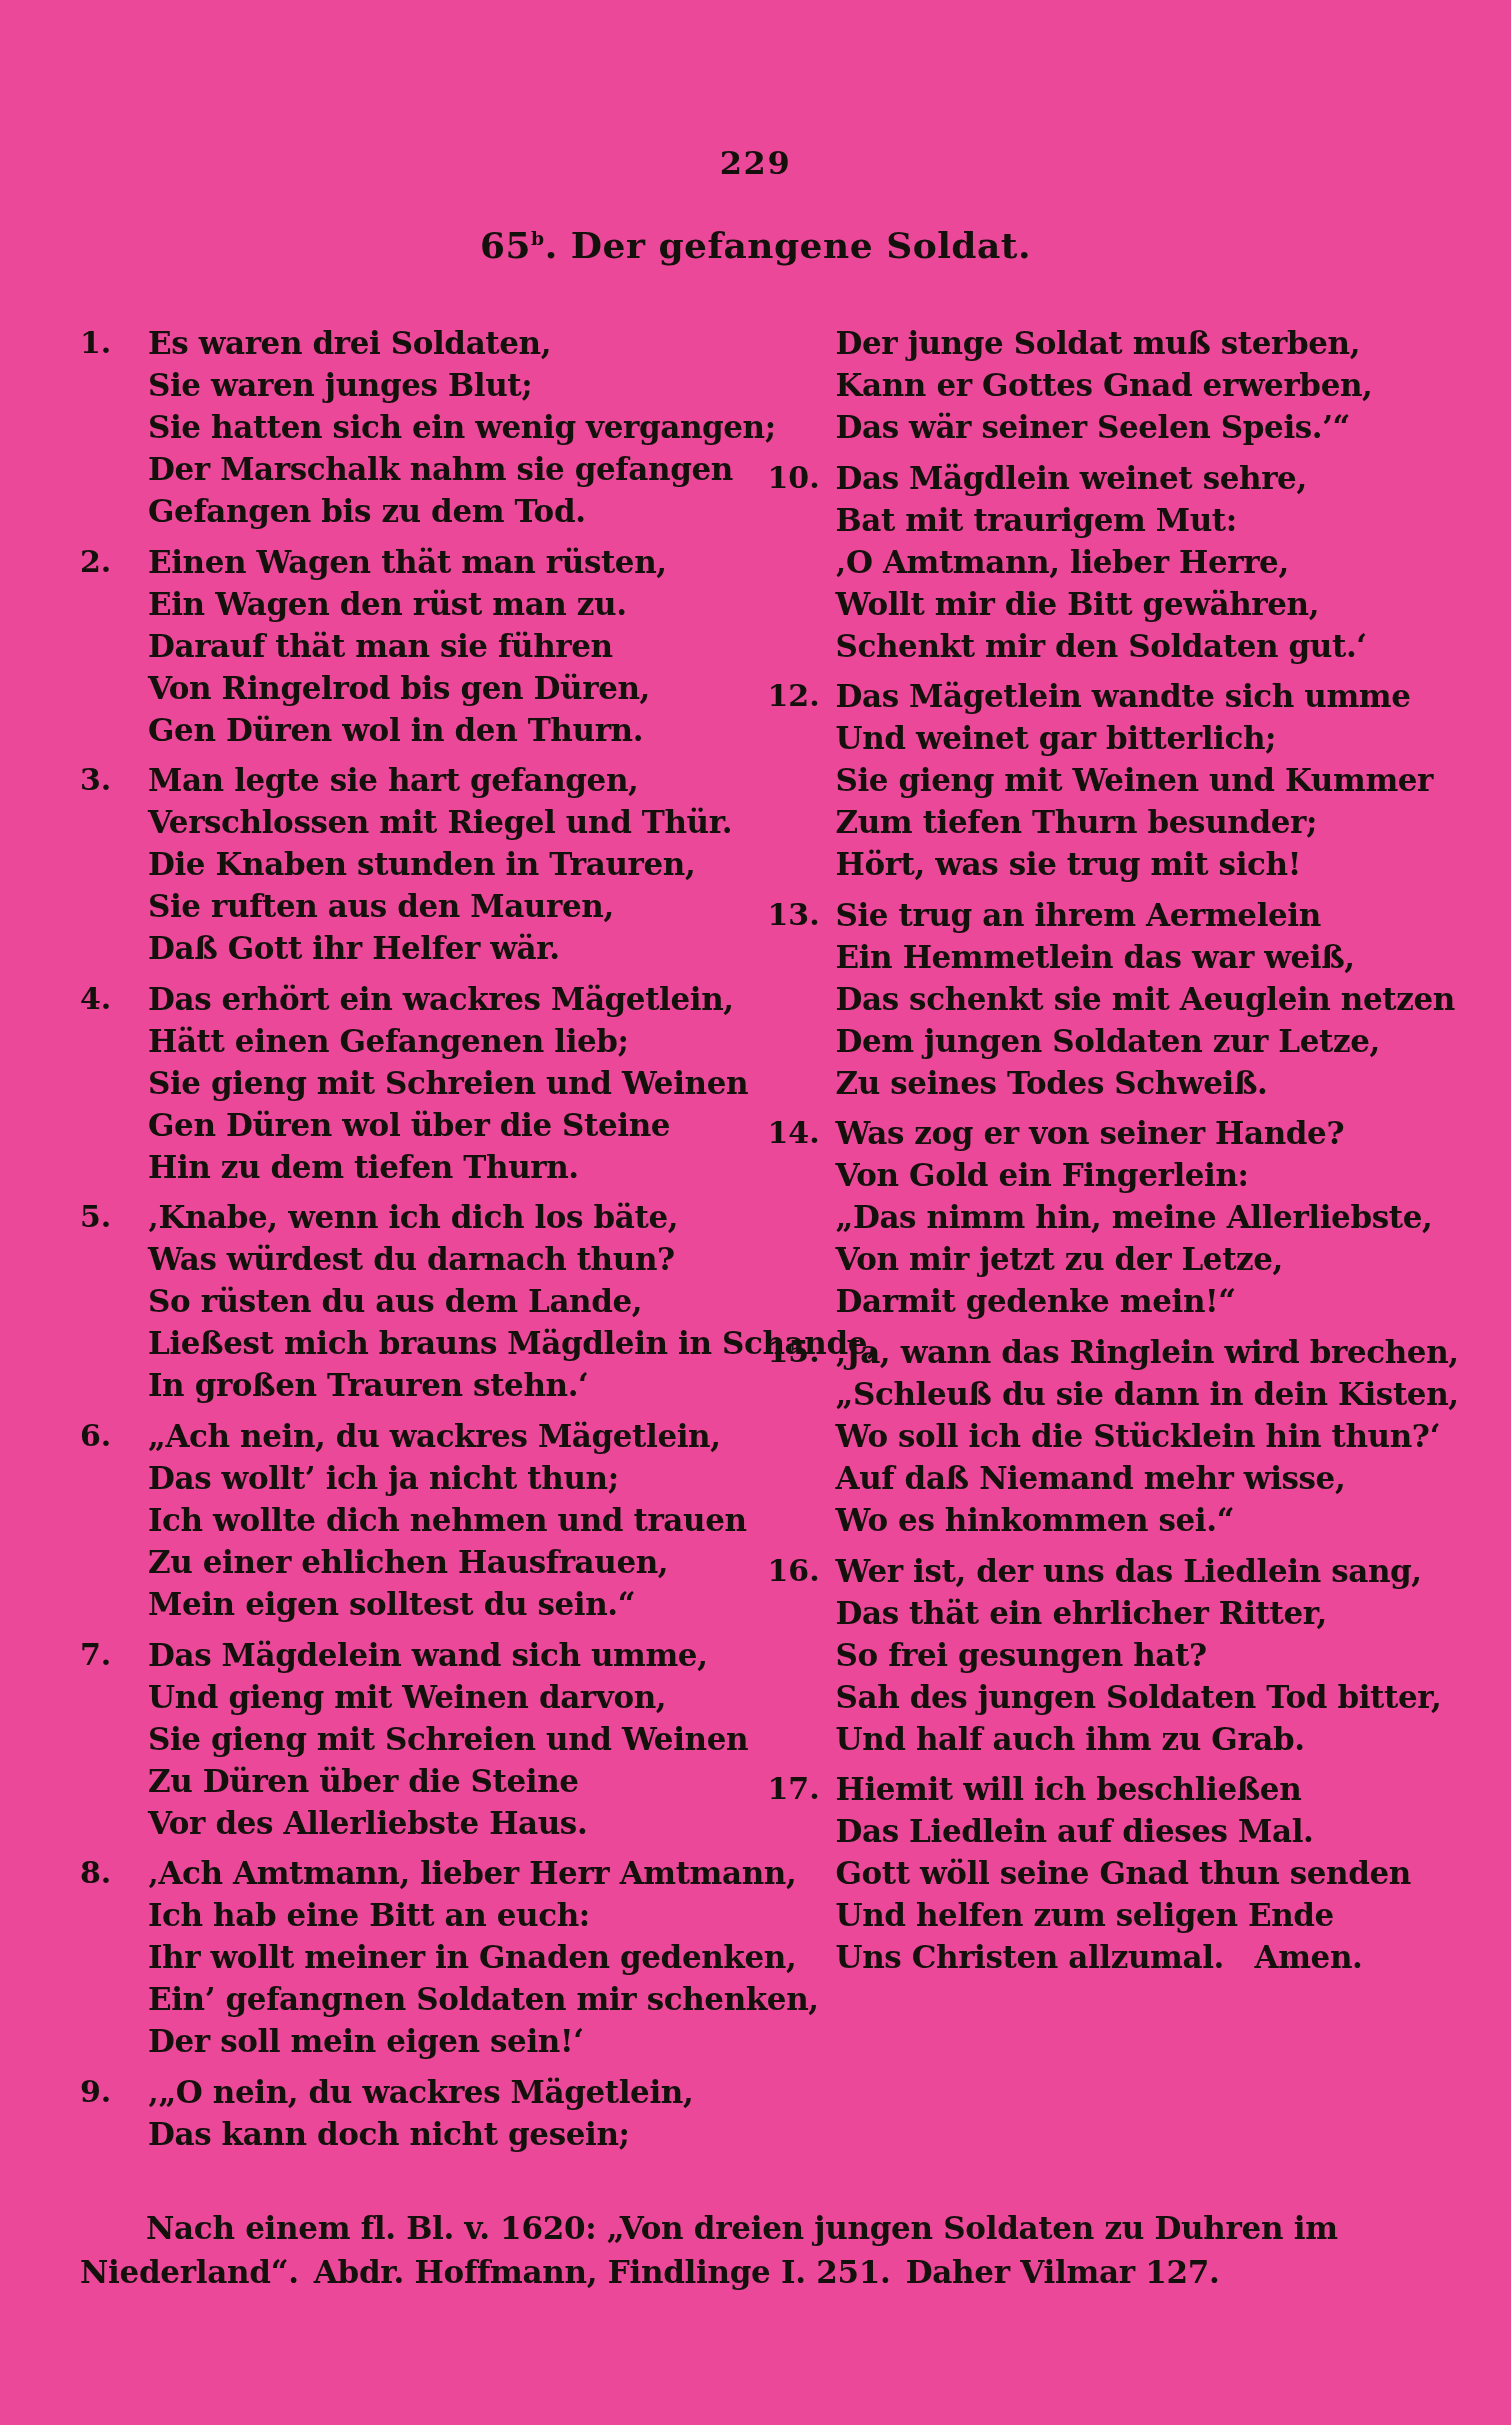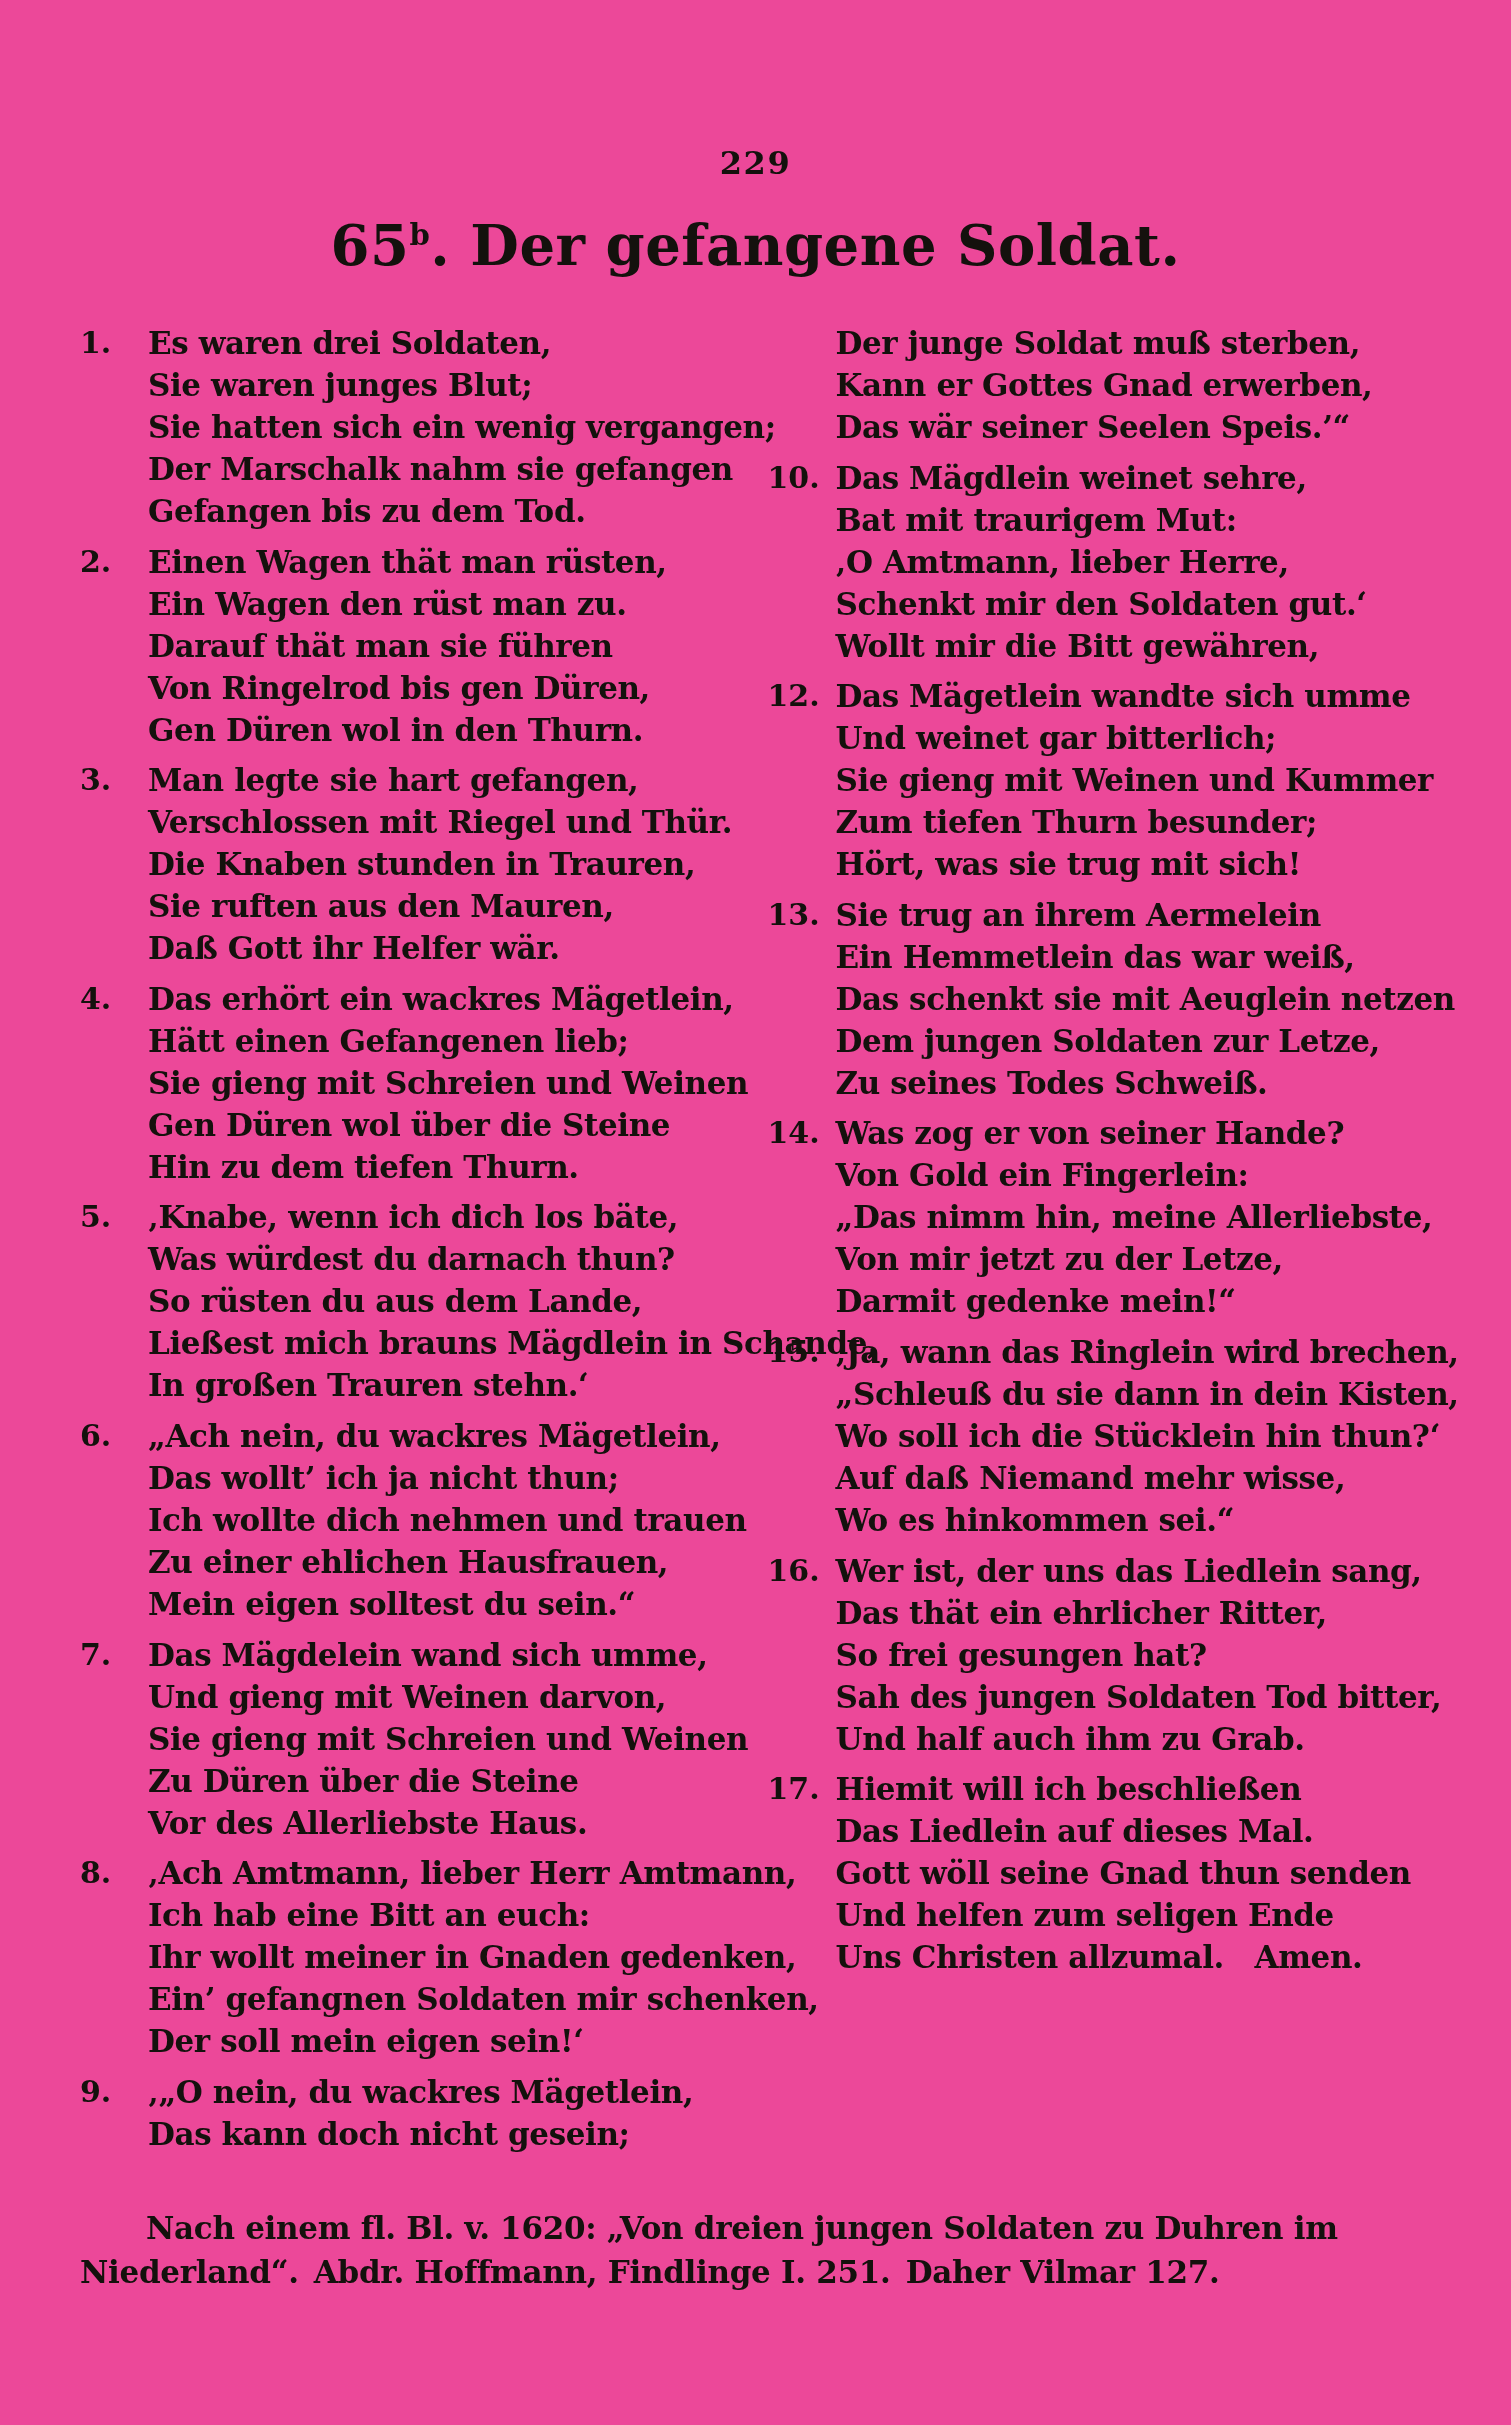"65b. Der gefangene Soldat." .title { font-size: 56px -> 36px }
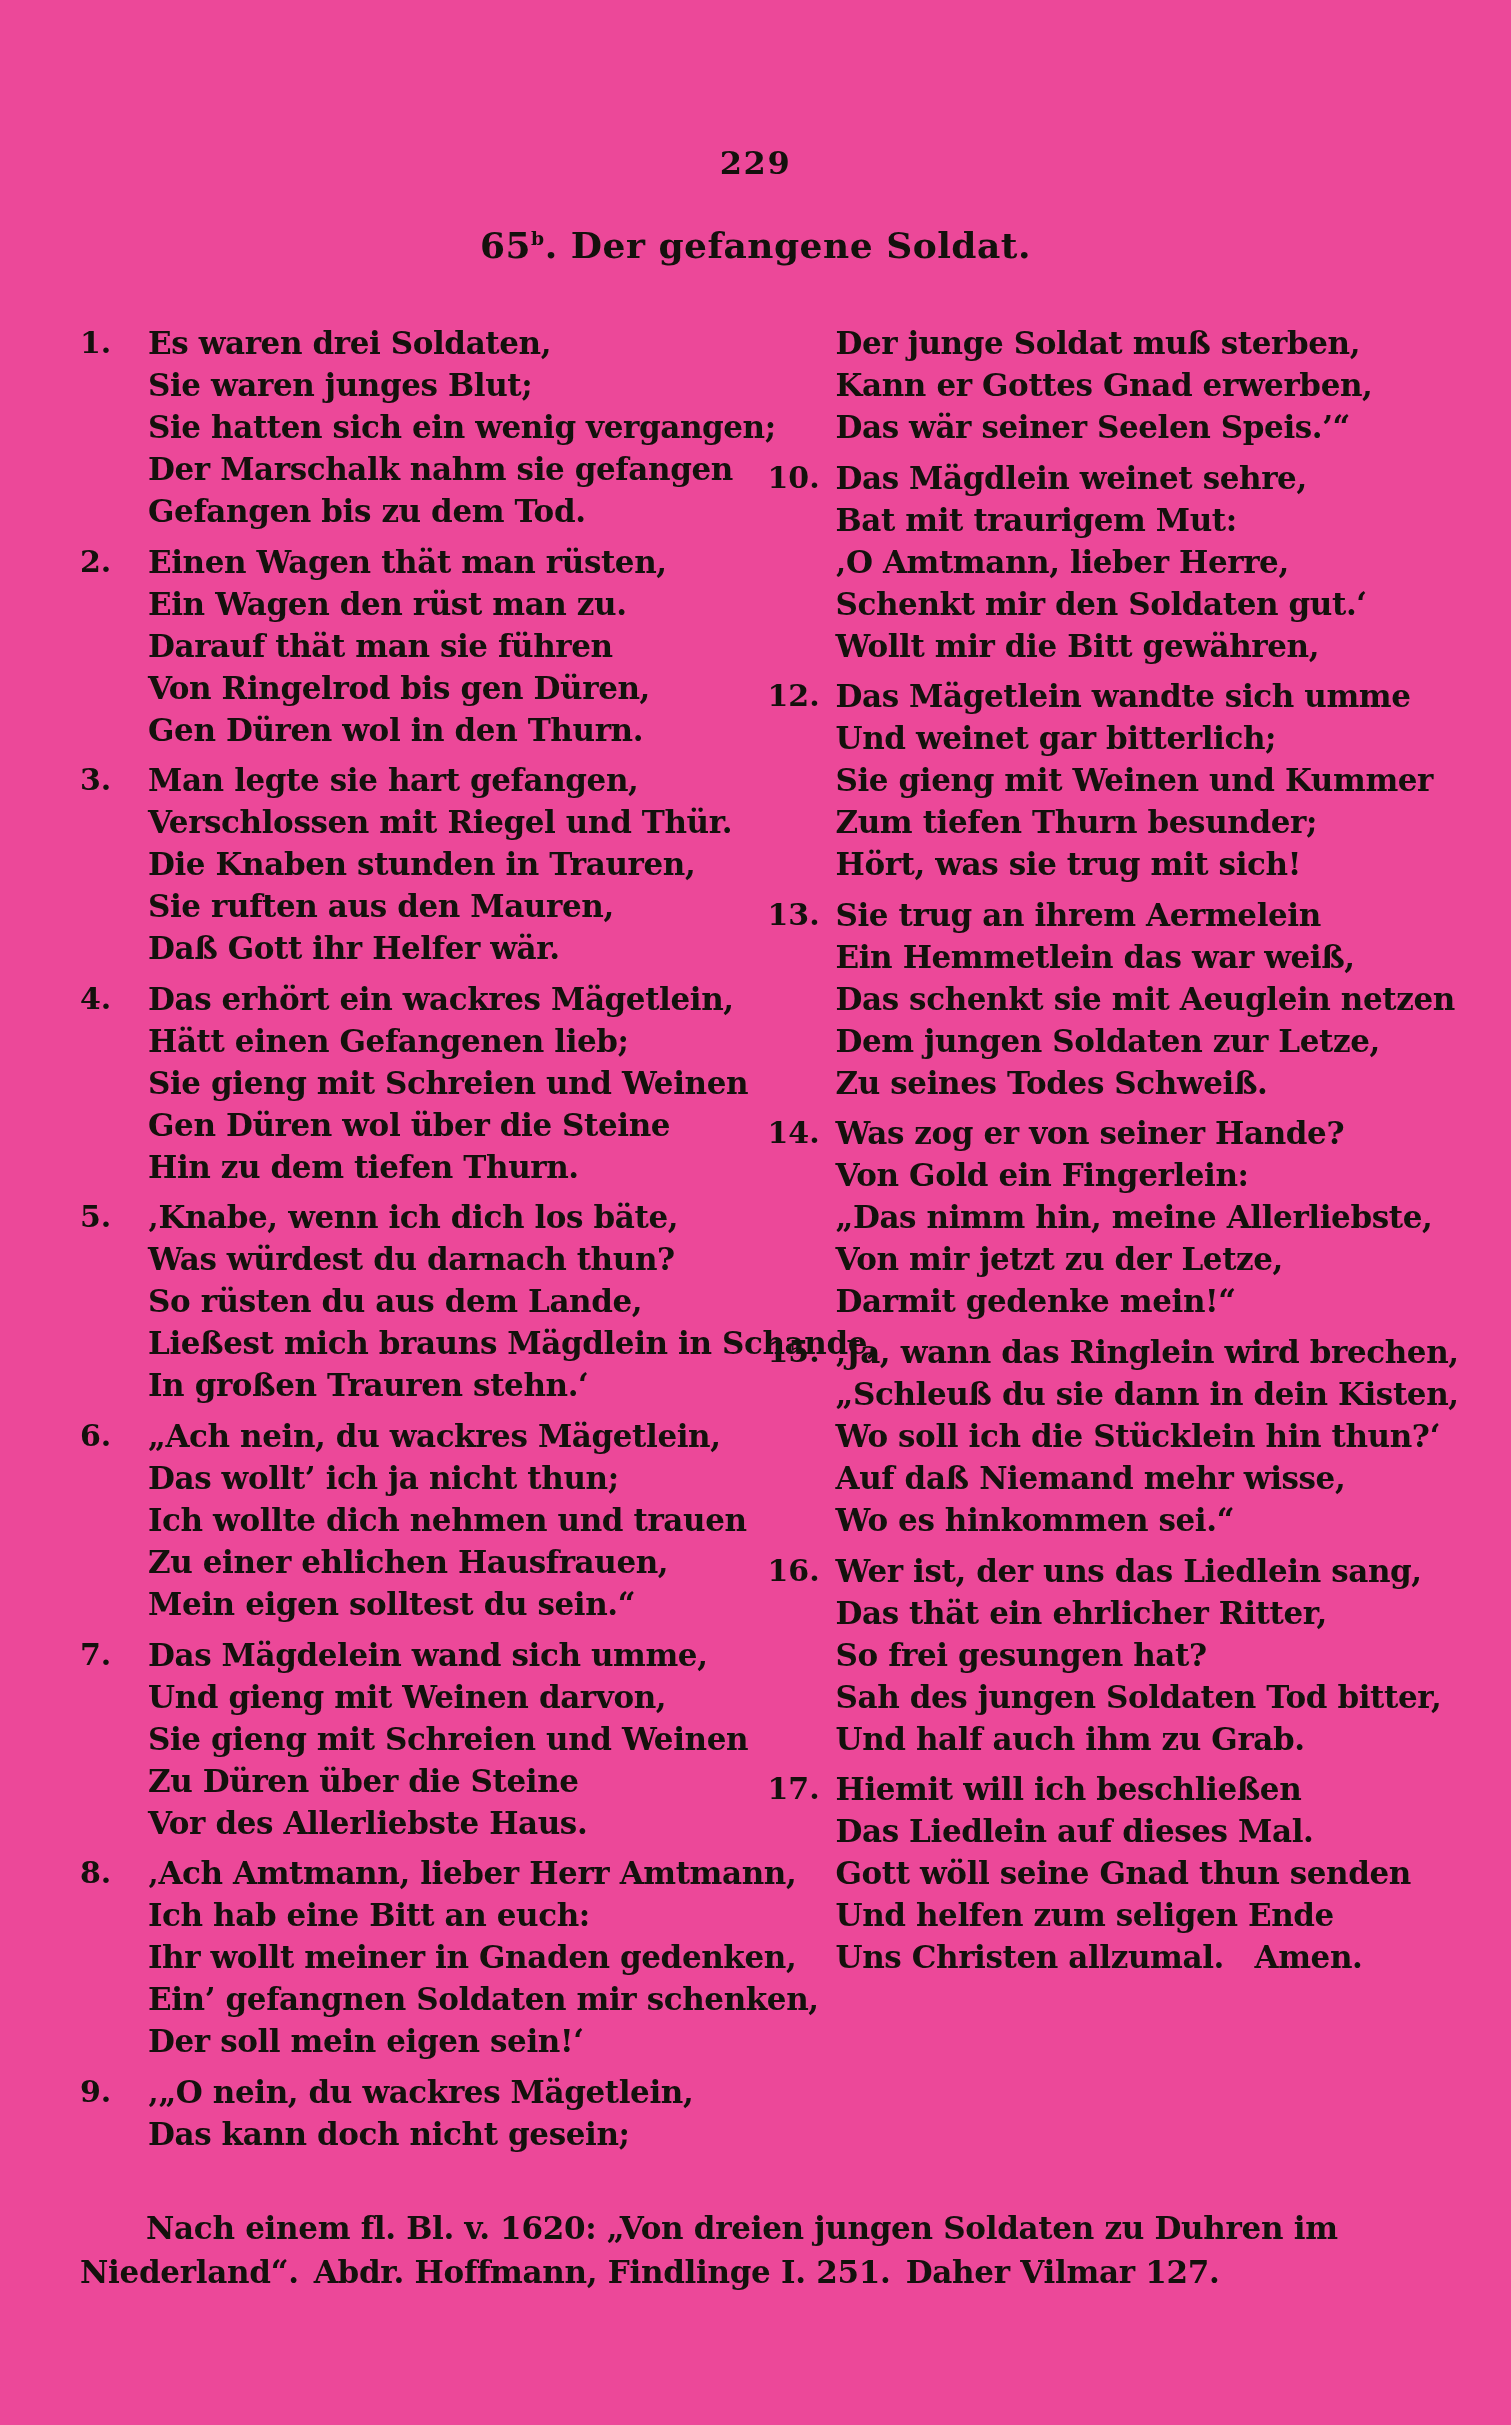"Schenkt mir den Soldaten gut.‘" div.vline { order: before "Wollt mir die Bitt gewähren," -> after "Wollt mir die Bitt gewähren," }
